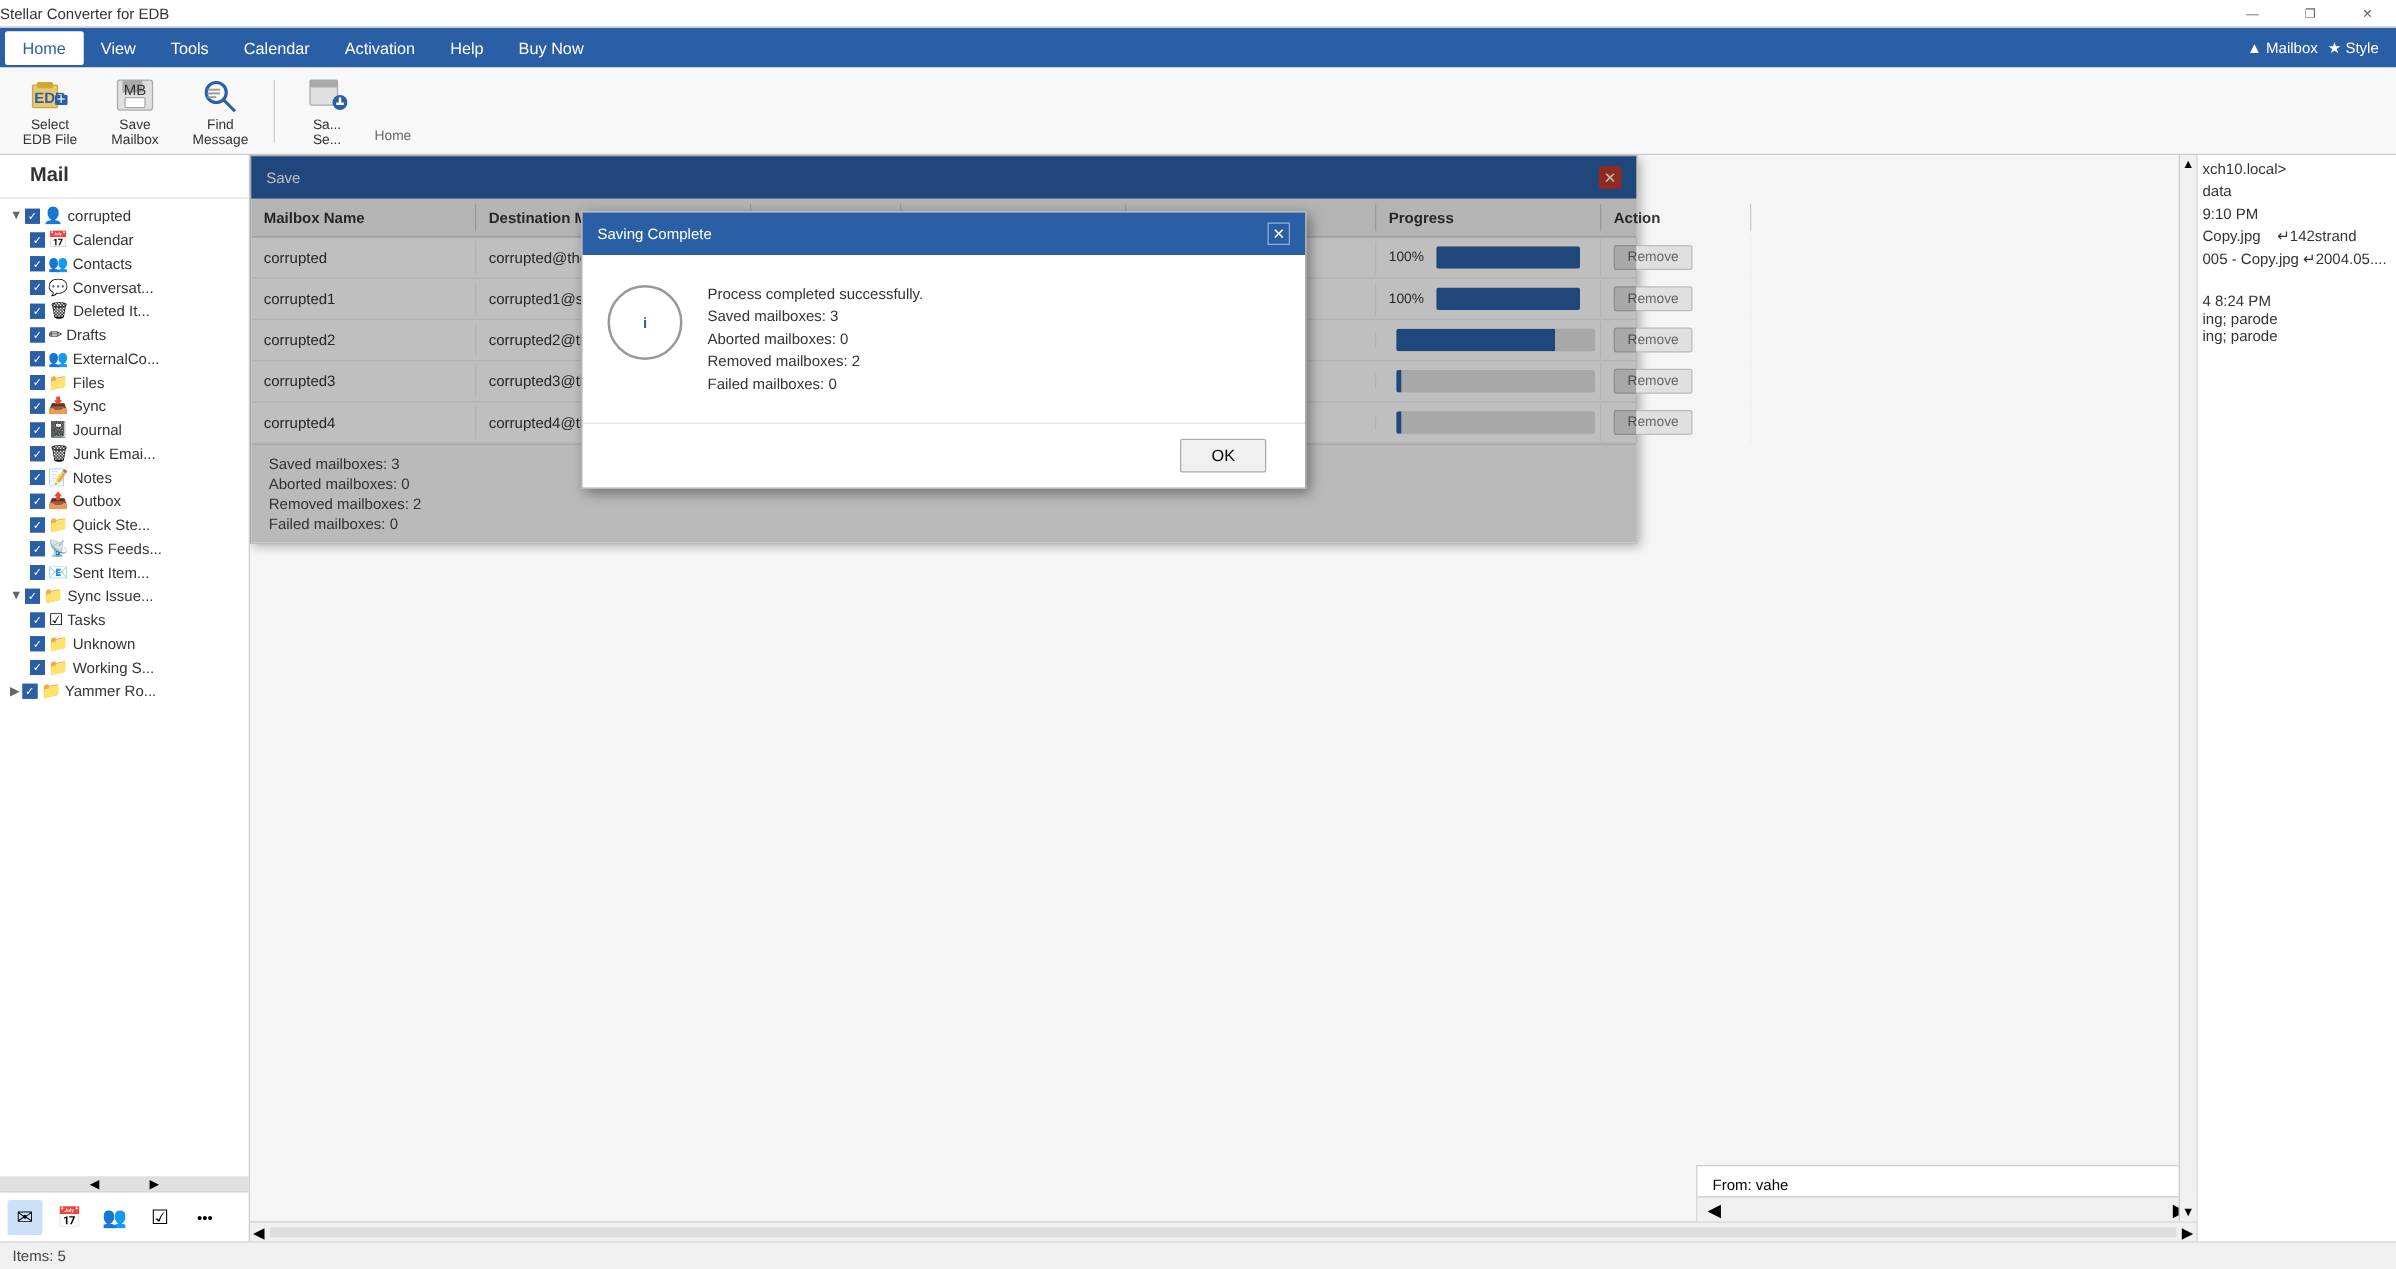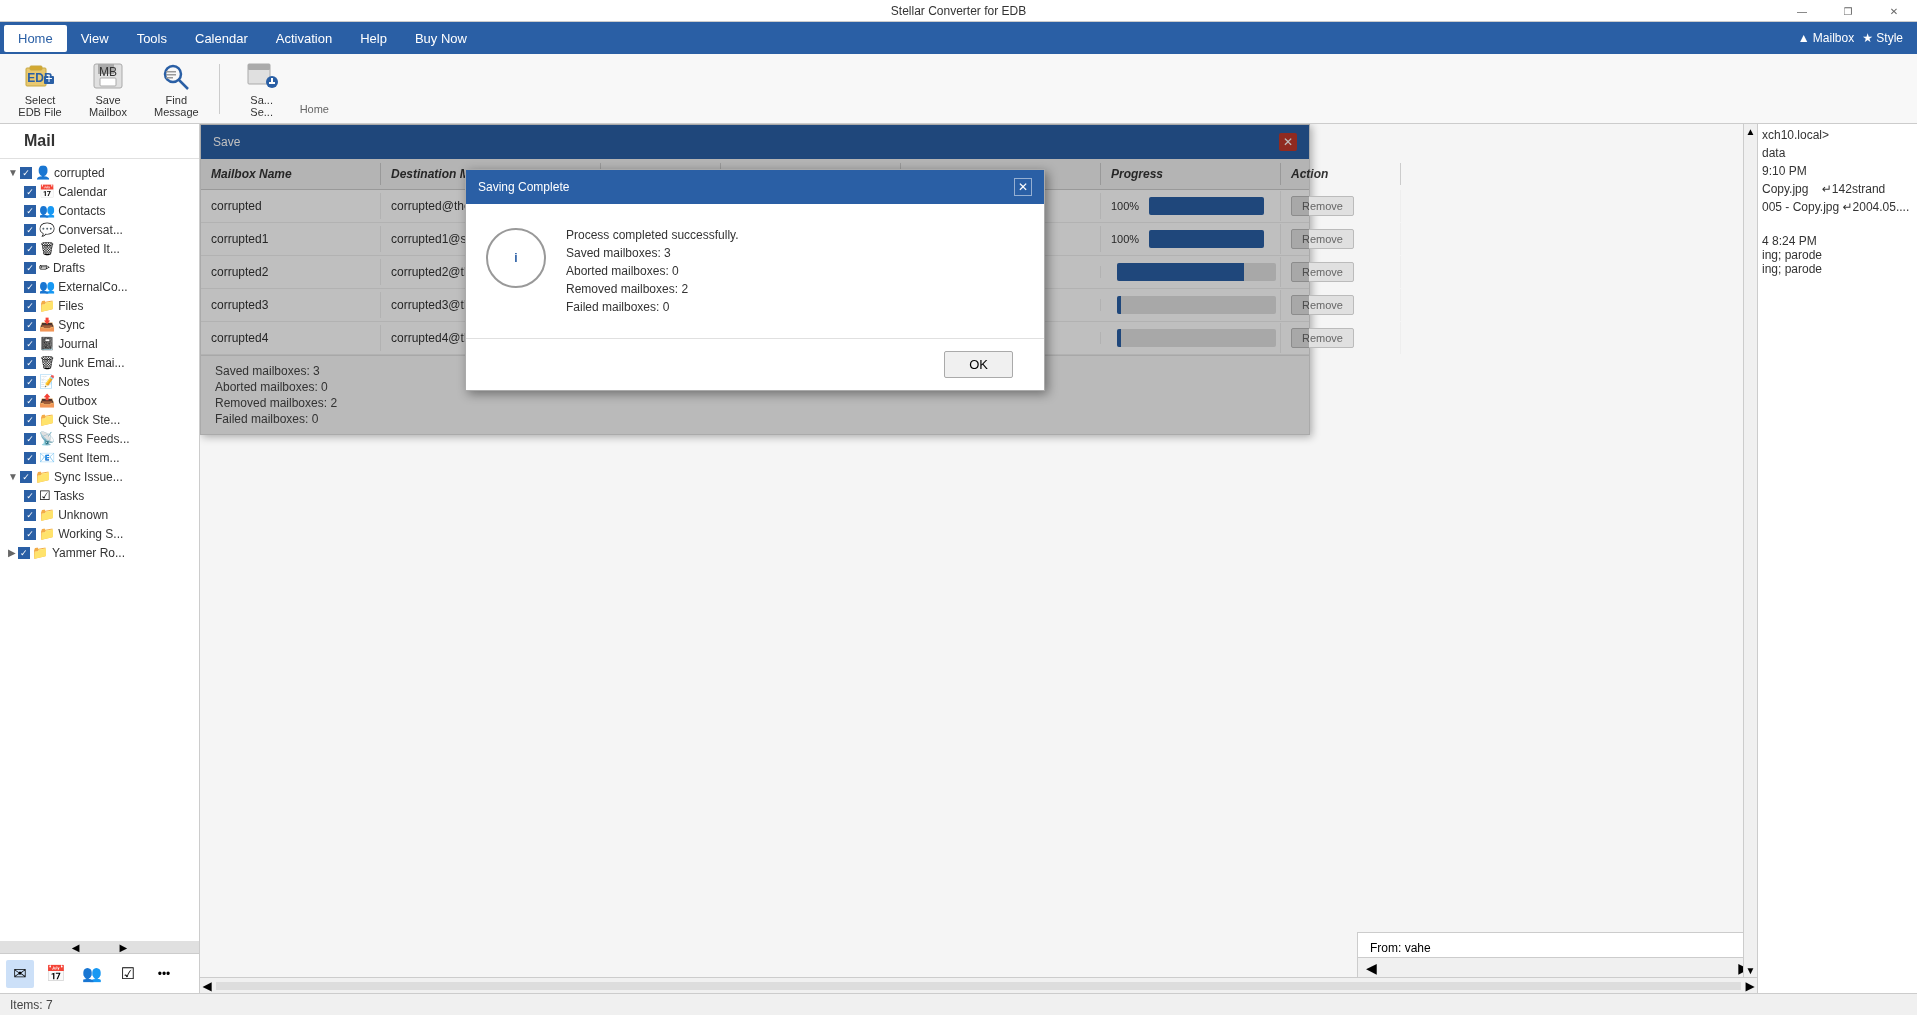"Stellar Converter for EDB" .title-bar { justify-content: center -> flex-start }
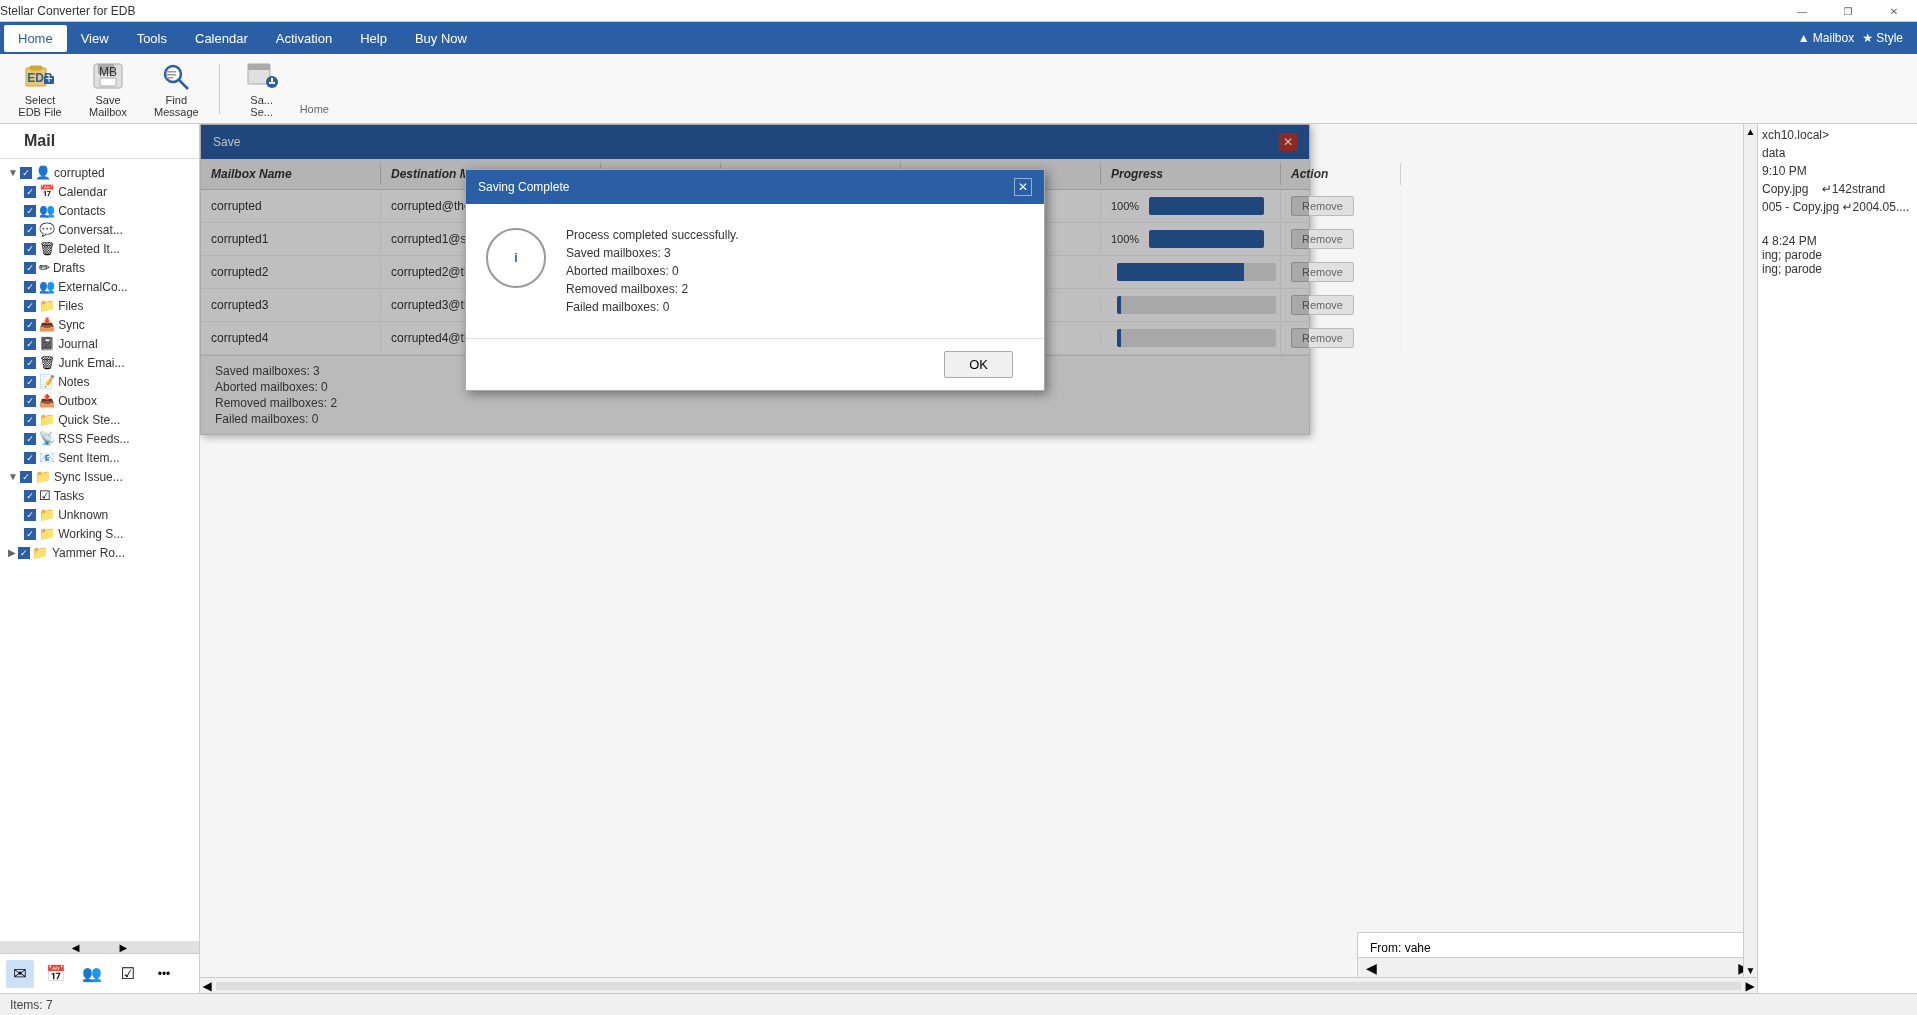"Mailbox Name" .dialog-table-header > div { font-style: italic -> none }
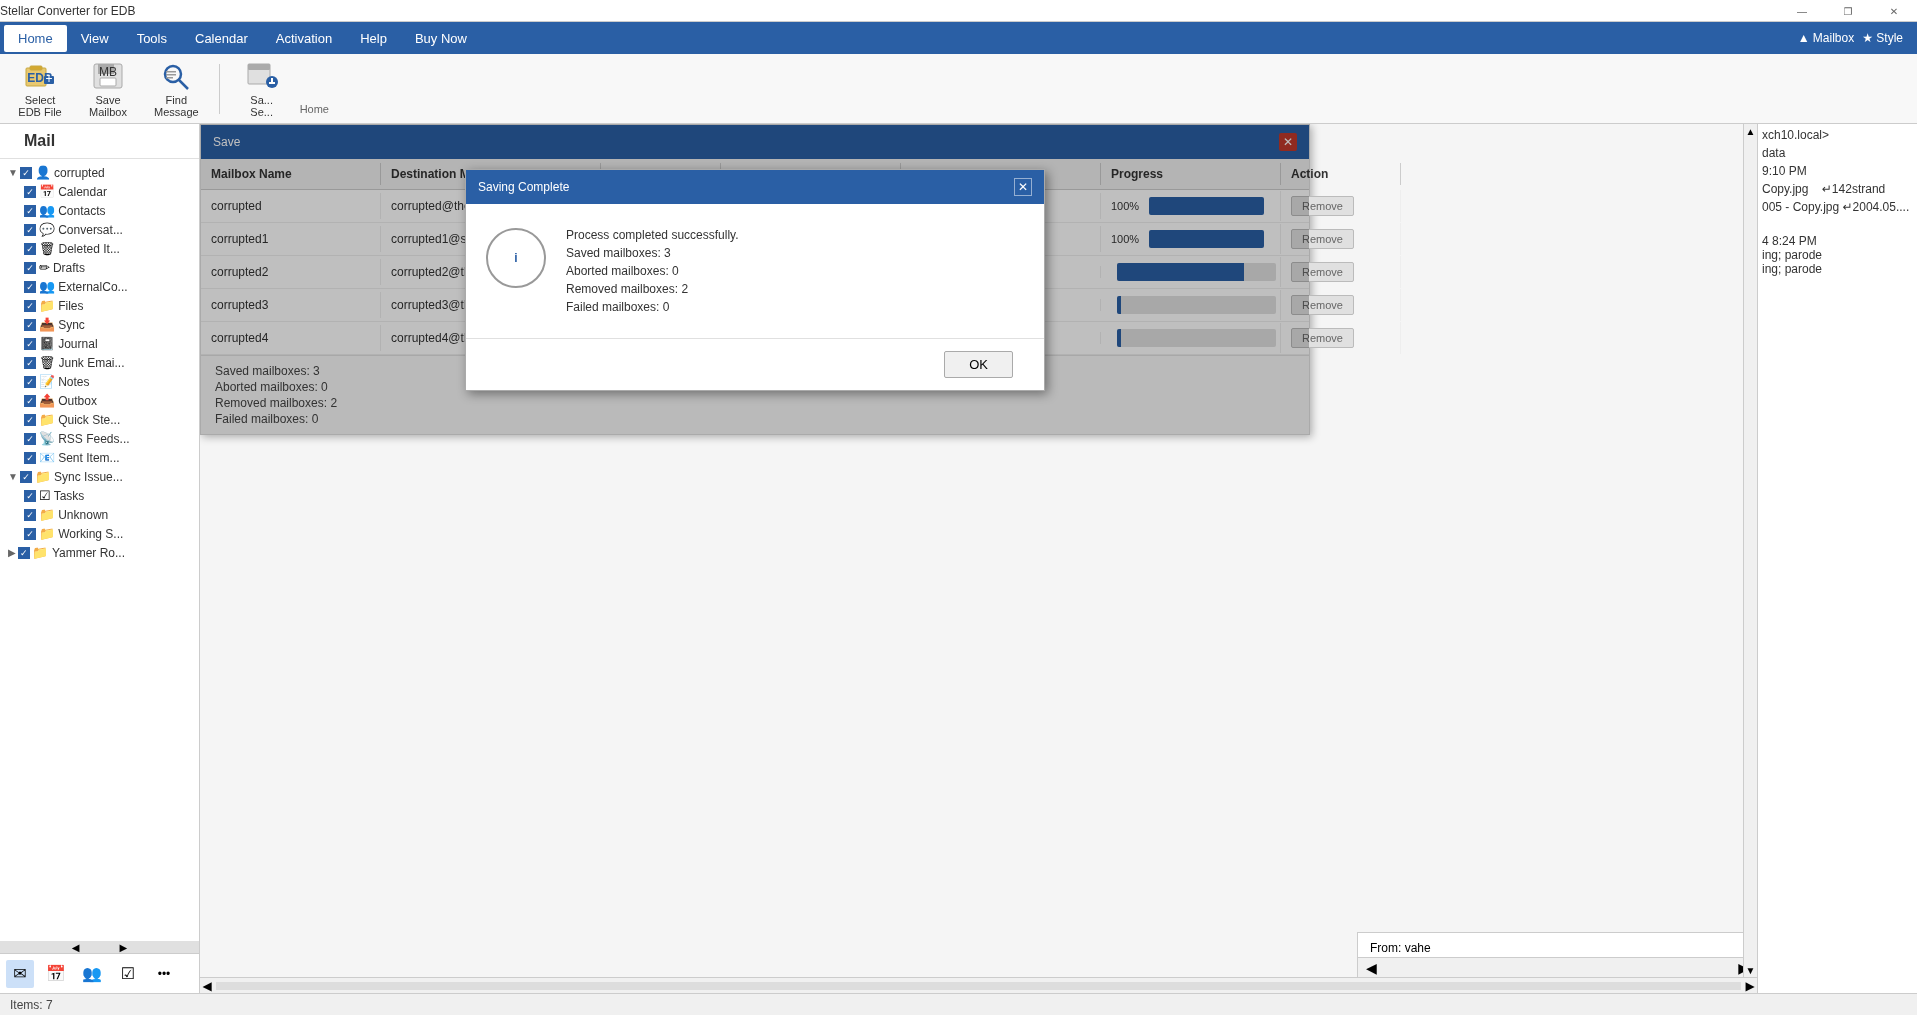"Items: 7" span { text: 7 -> 5 }
